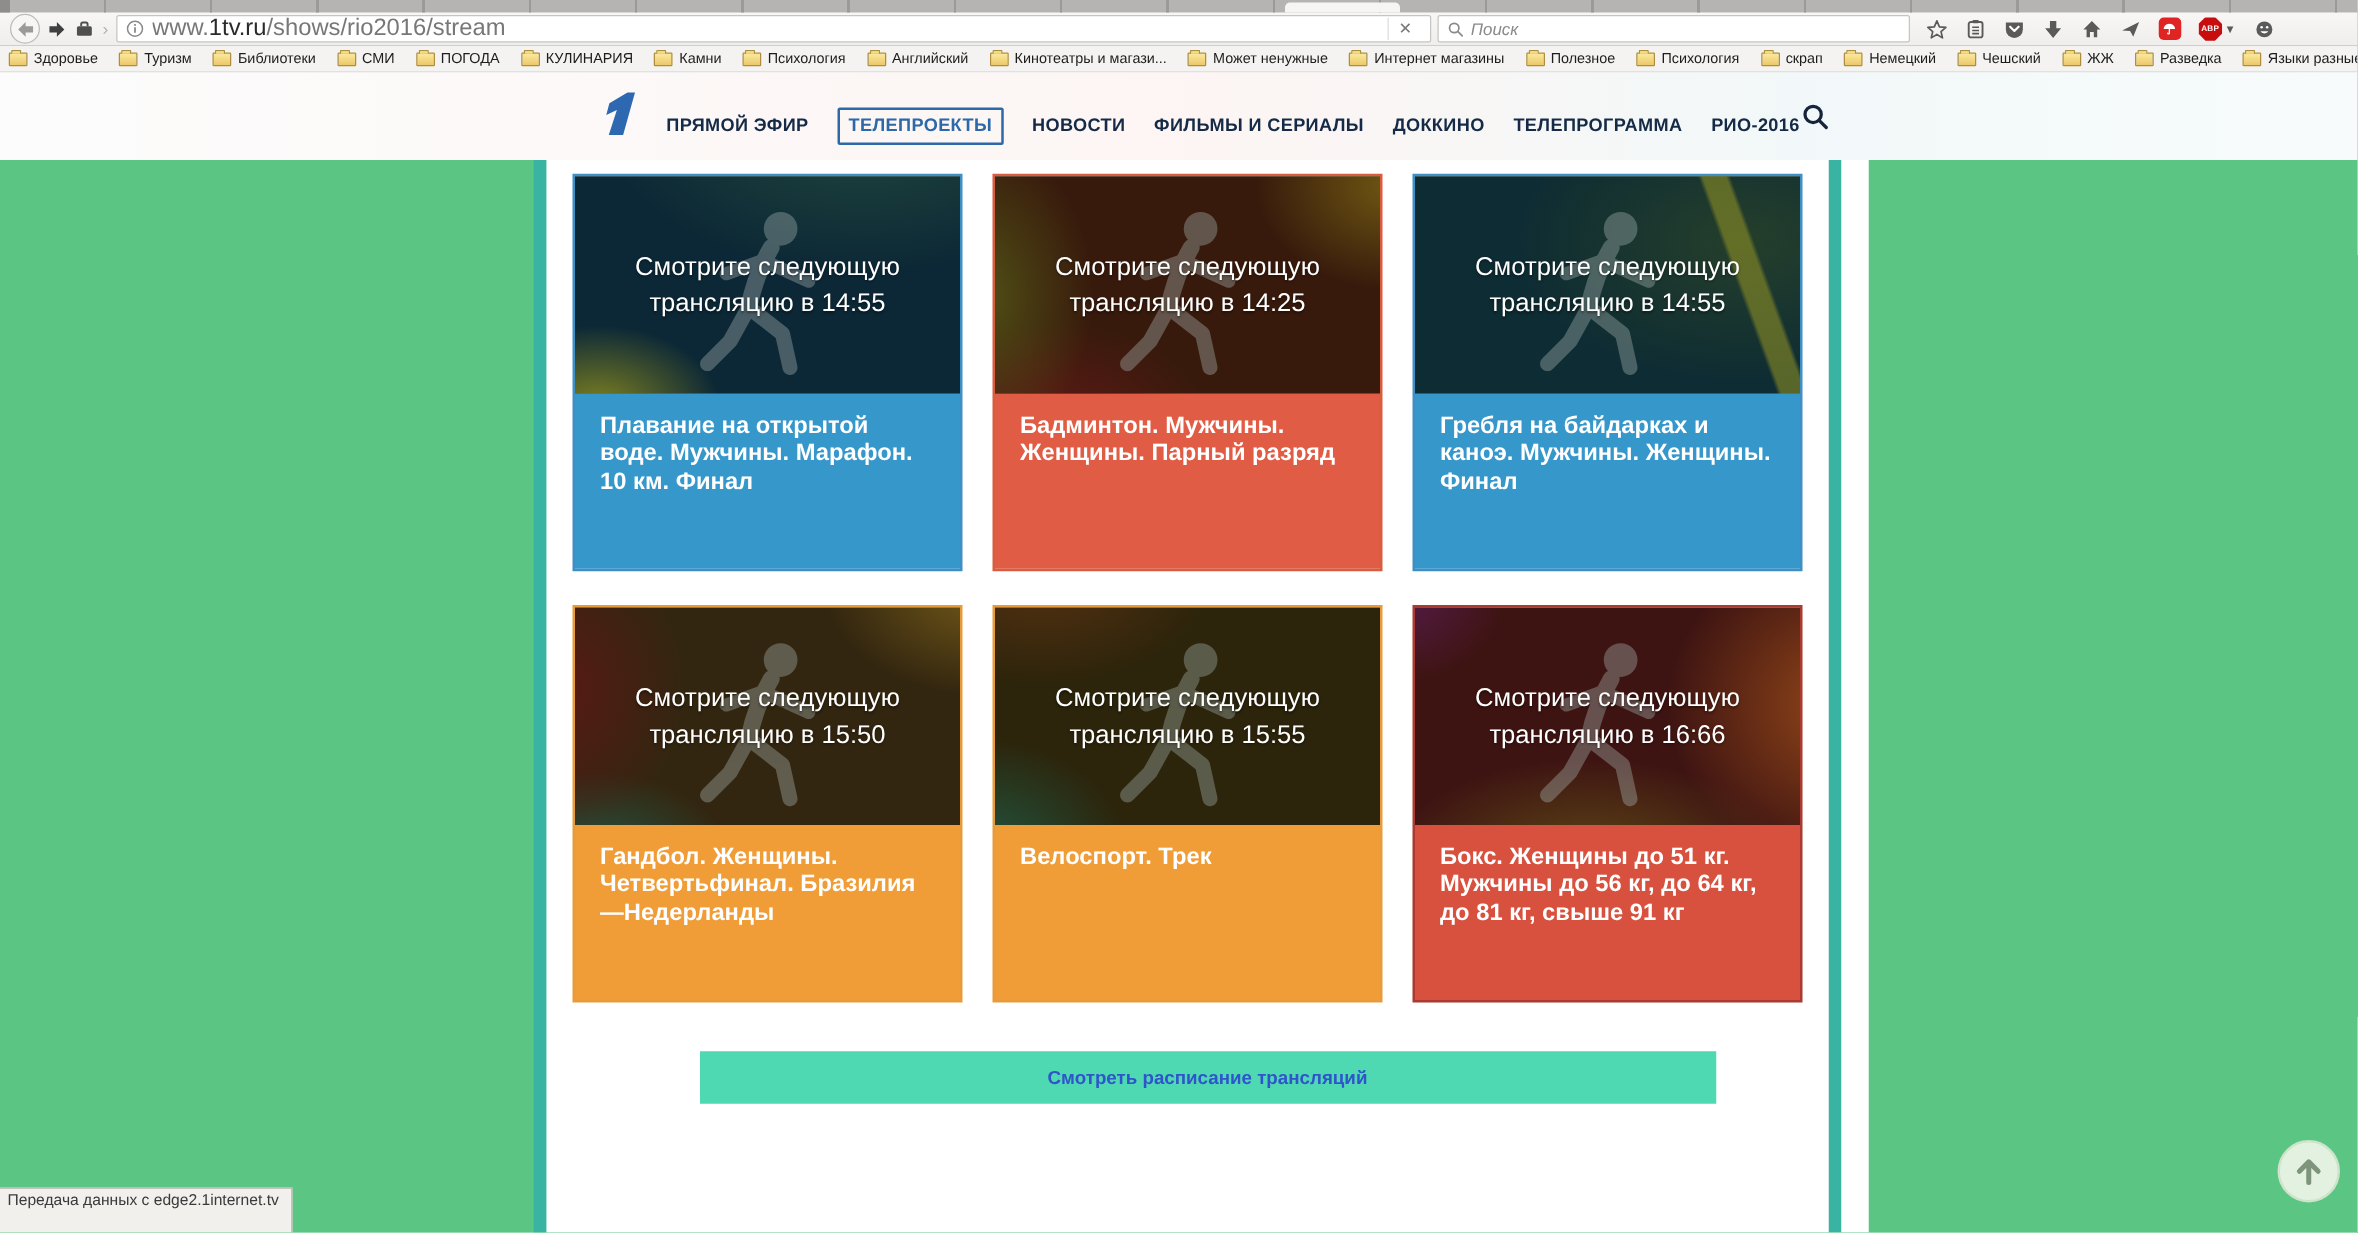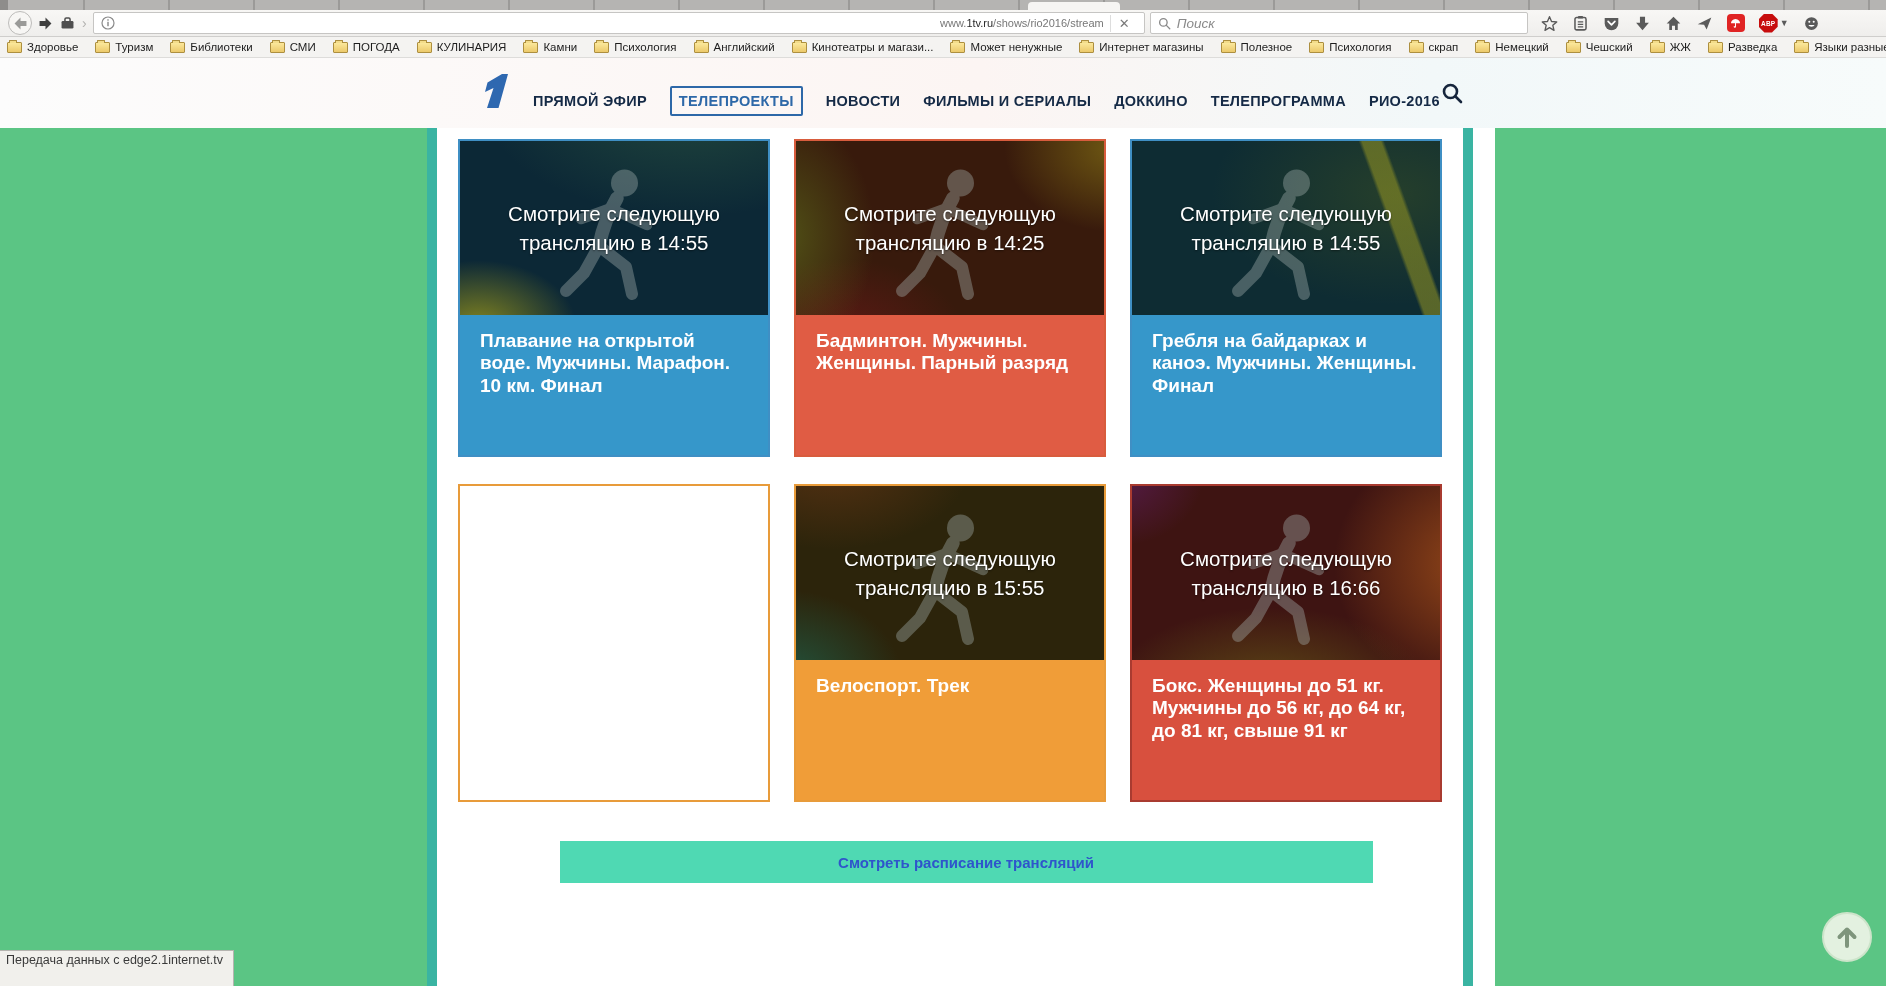"www.1tv.ru/shows/rio2016/stream" .url-text { font-size: 11px -> 19px; text-align: right -> none }
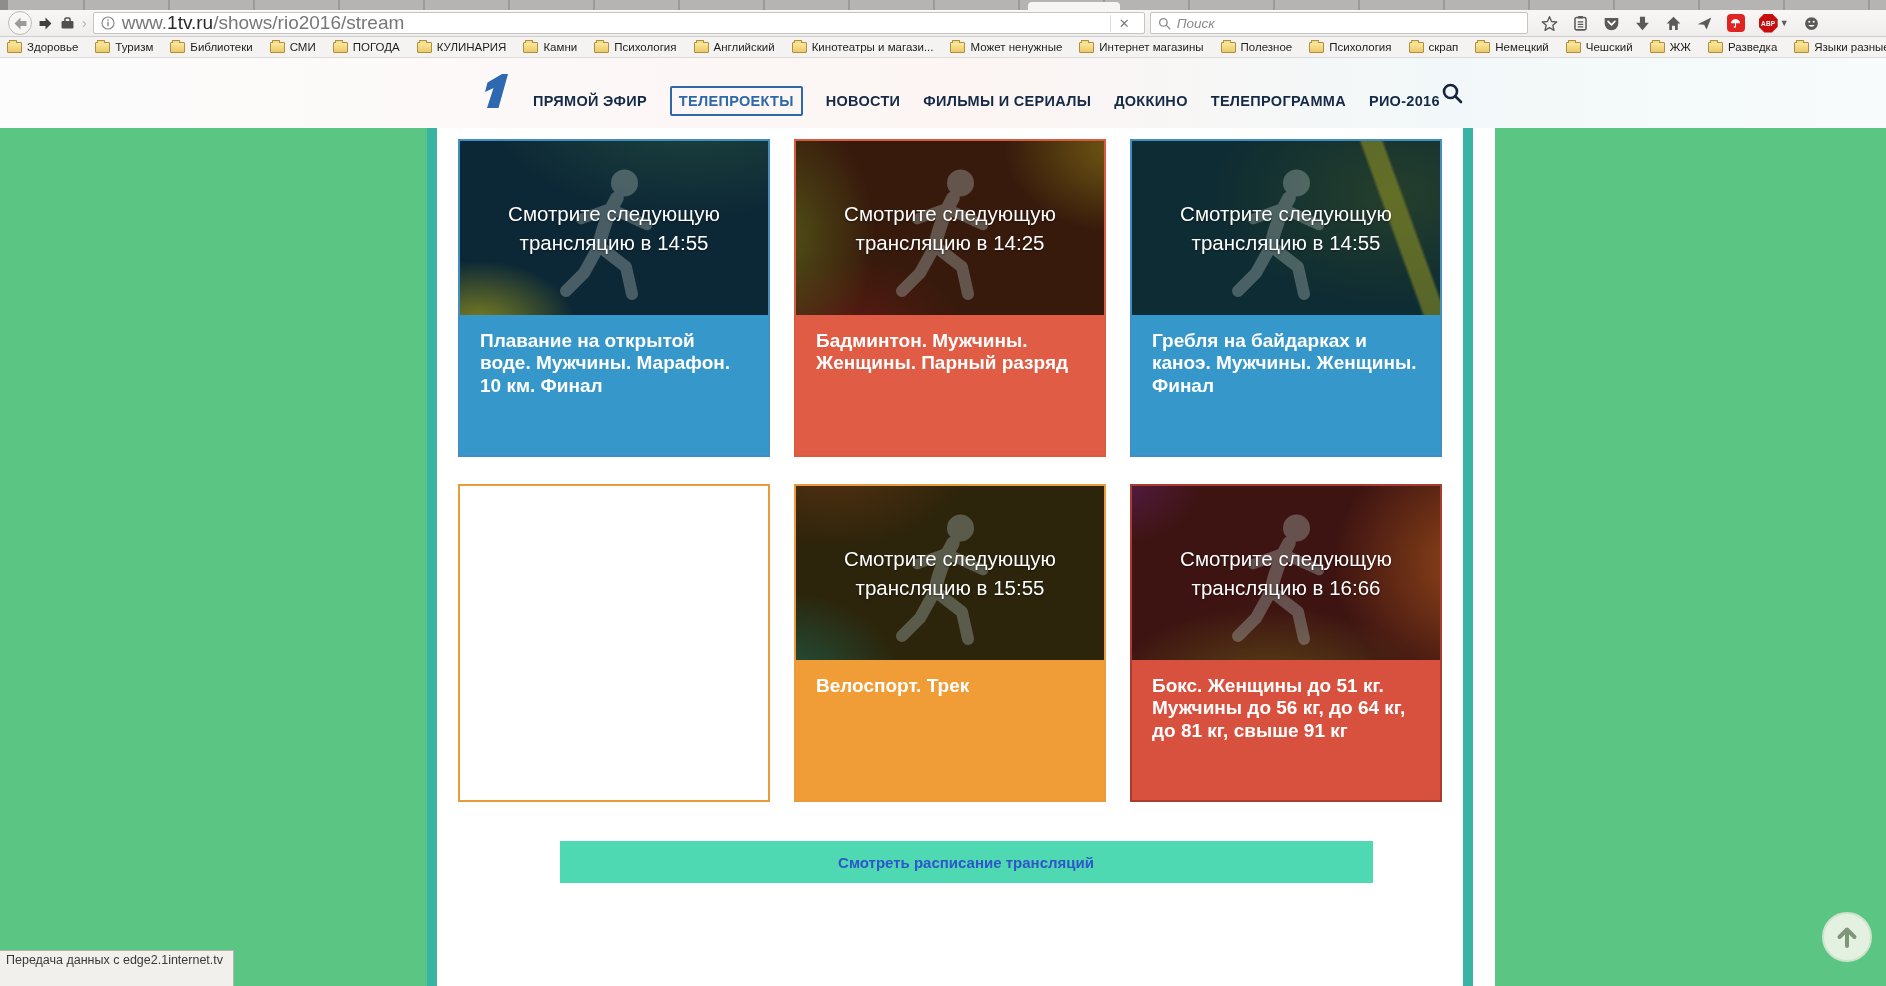"Смотрите следующую трансляцию в 15:50" div.card-top { html: none -> <div> <svg> <use></use> </svg> <div>Смотрите следующую трансляцию в 15:50</div> </div> }
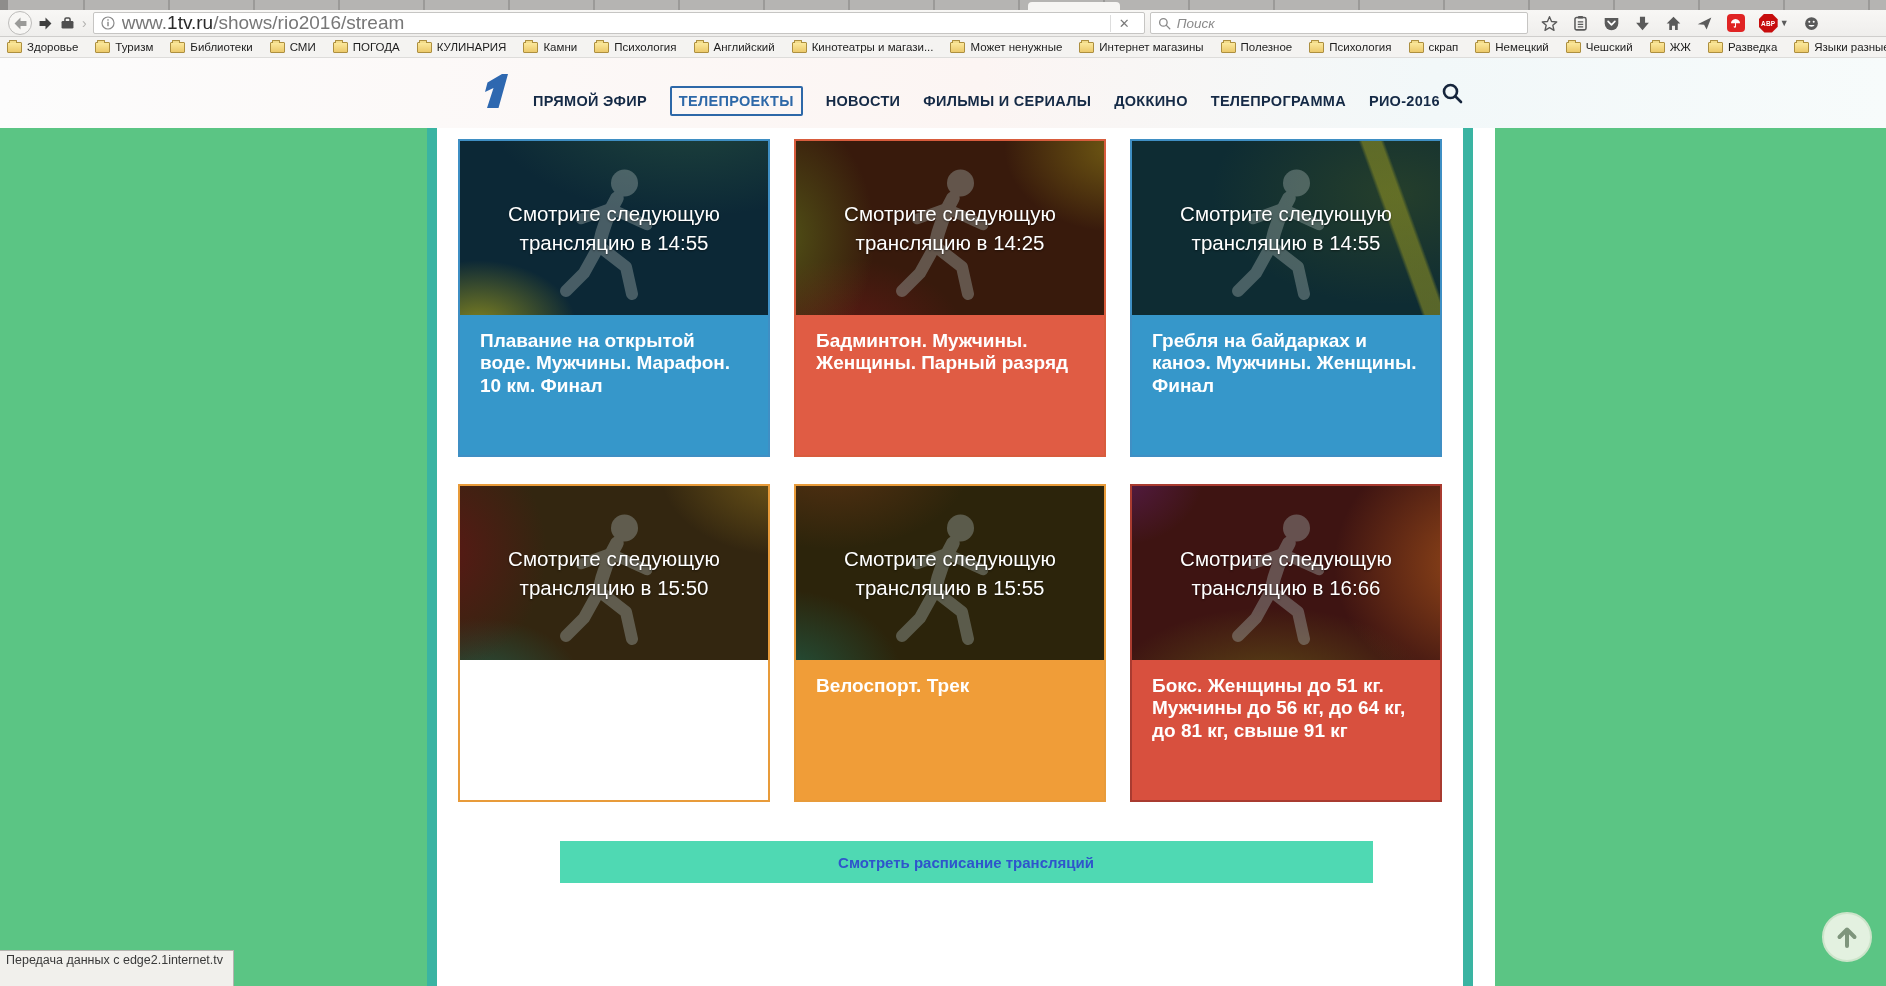"Гандбол. Женщины. Четвертьфинал." div.card-panel { html: none -> <div>Гандбол. Женщины. Четвертьфинал. Бразилия —Недерланды</div> }
